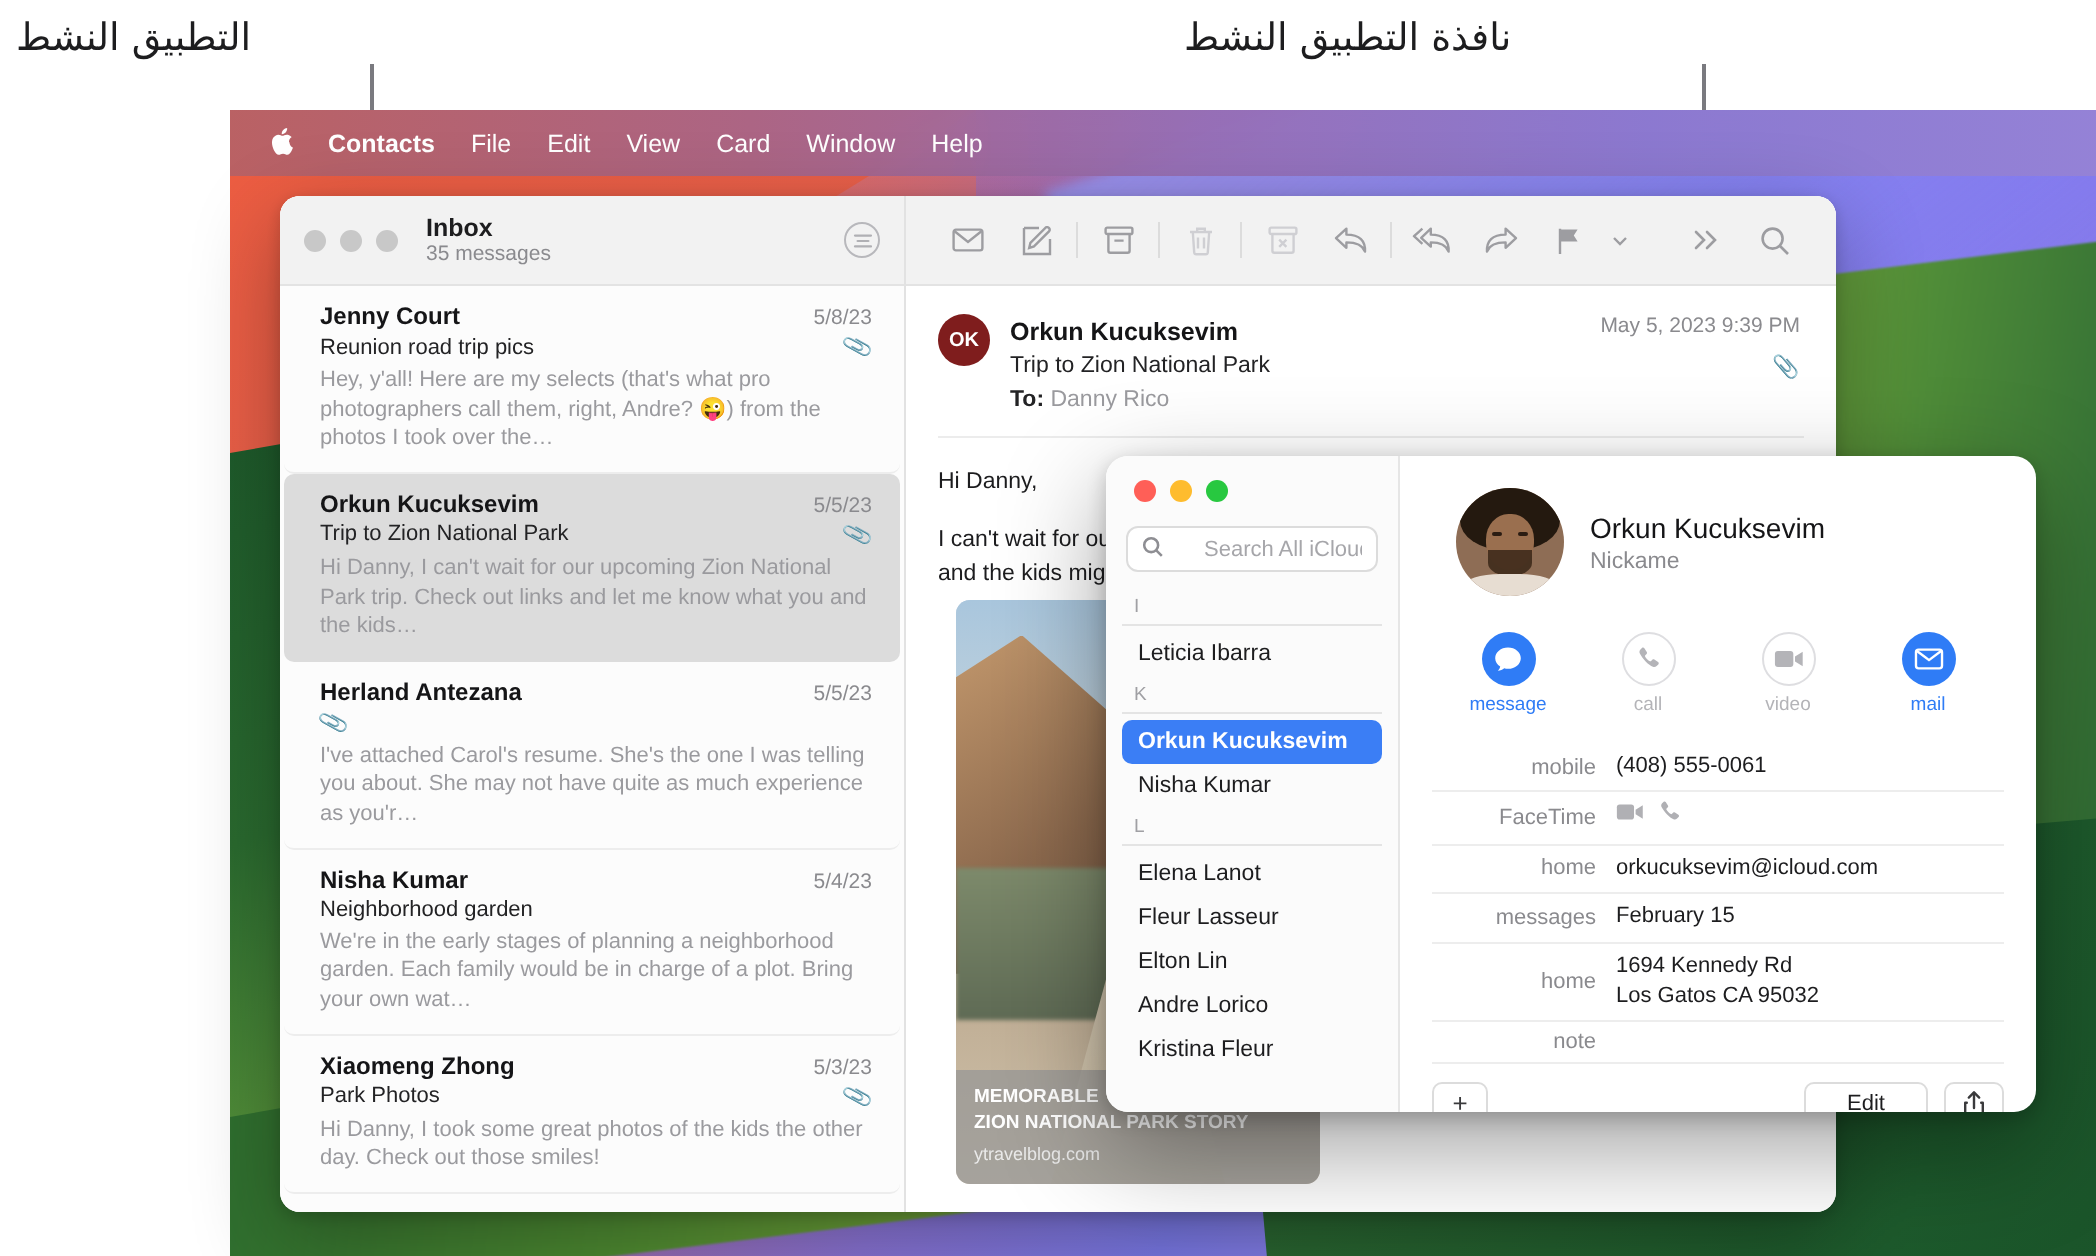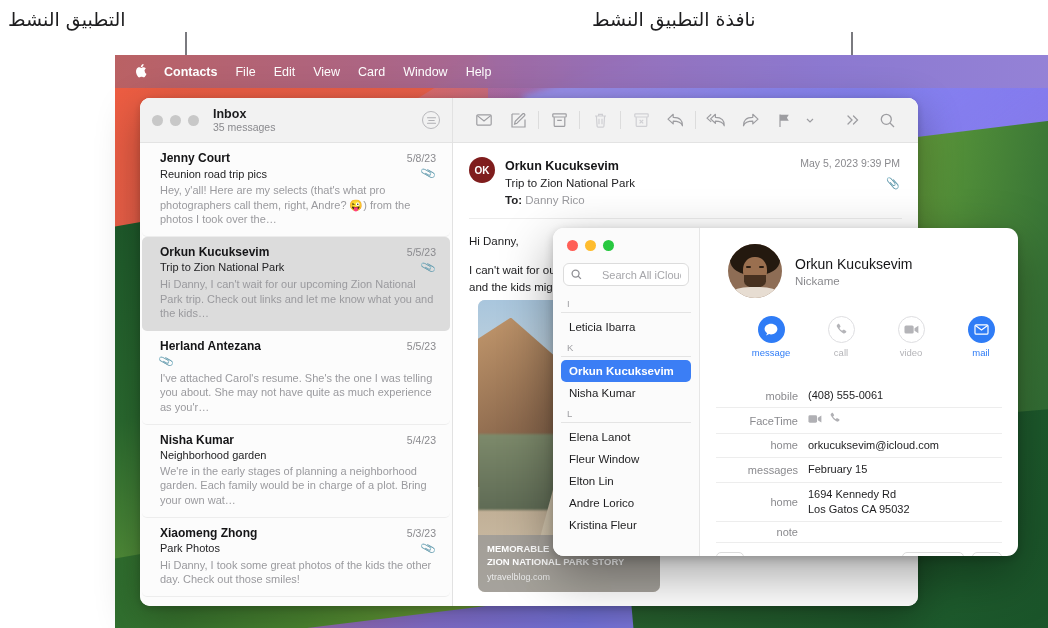"message" .ct-actions { justify-content: flex-end -> center; margin: 18px 0 26px -> 18px 0 14px }
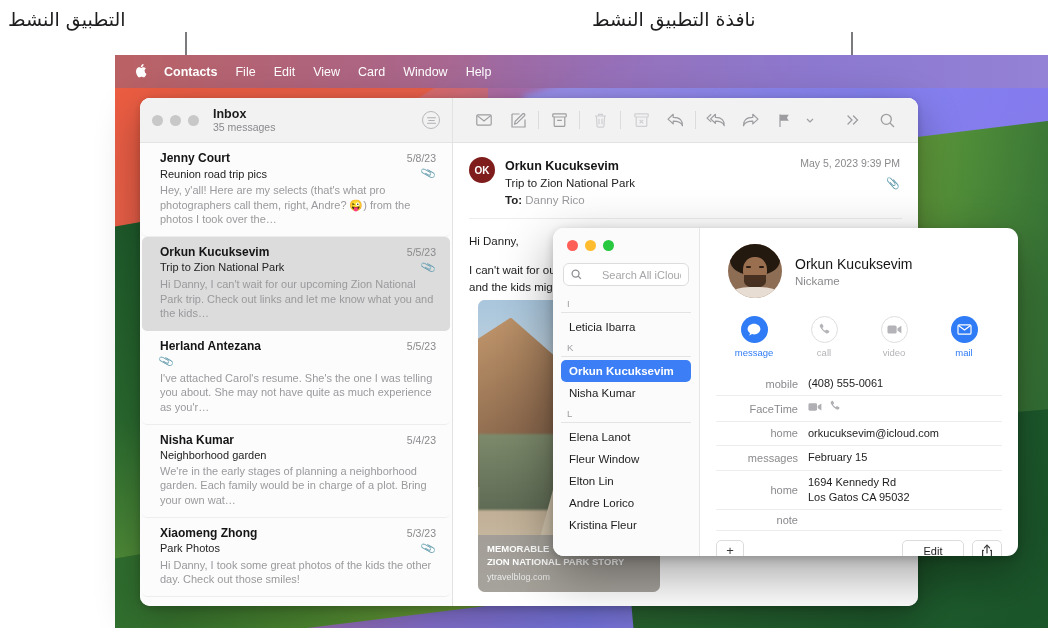"Fleur Window" div.ct-name { text: Window -> Lasseur }
